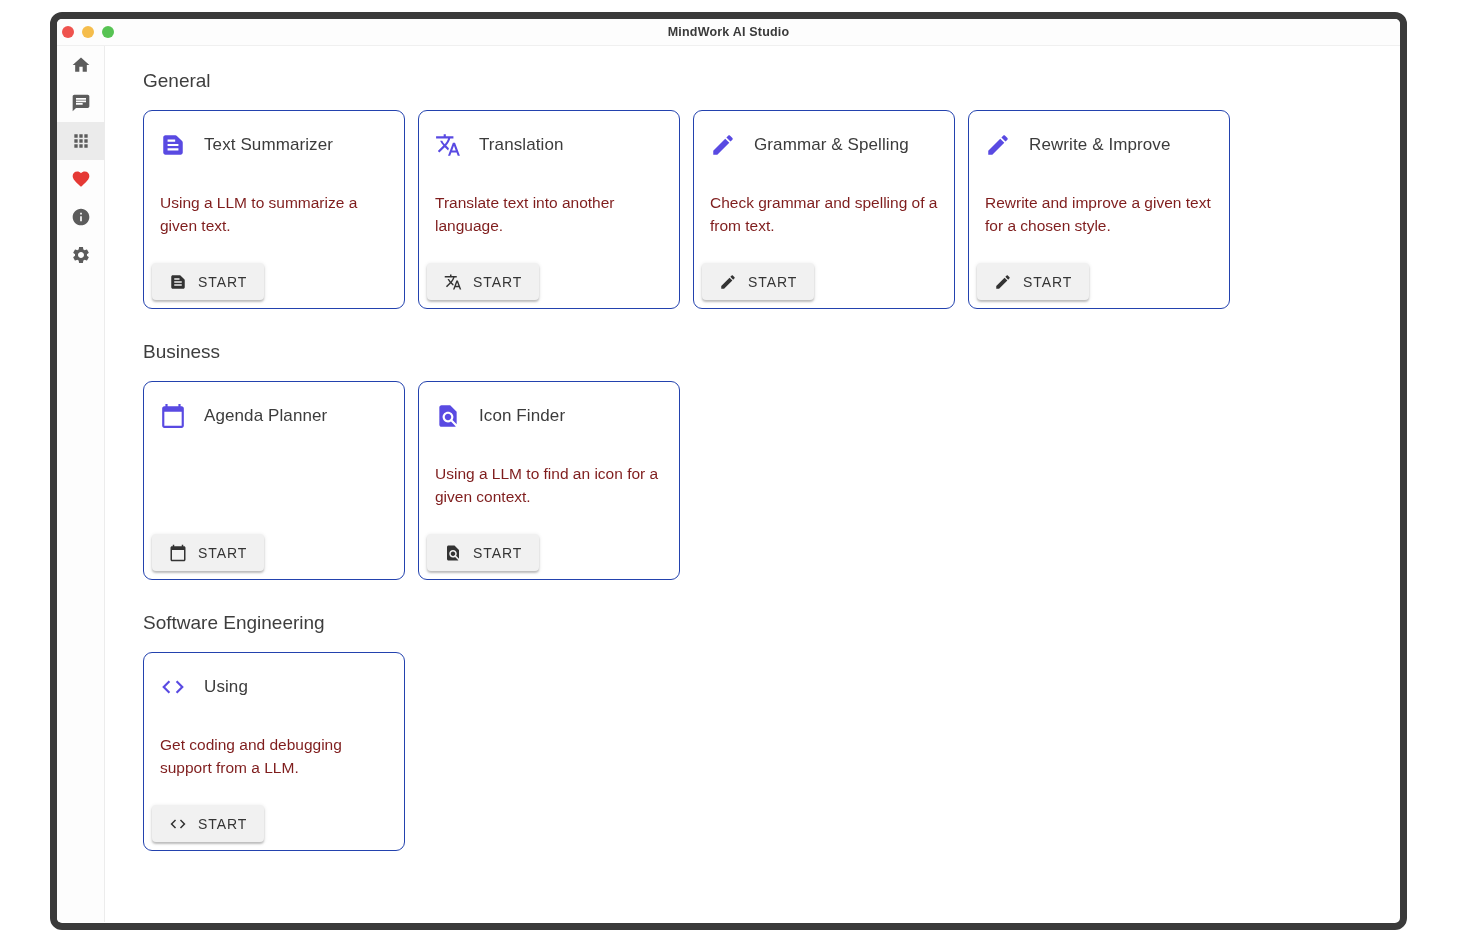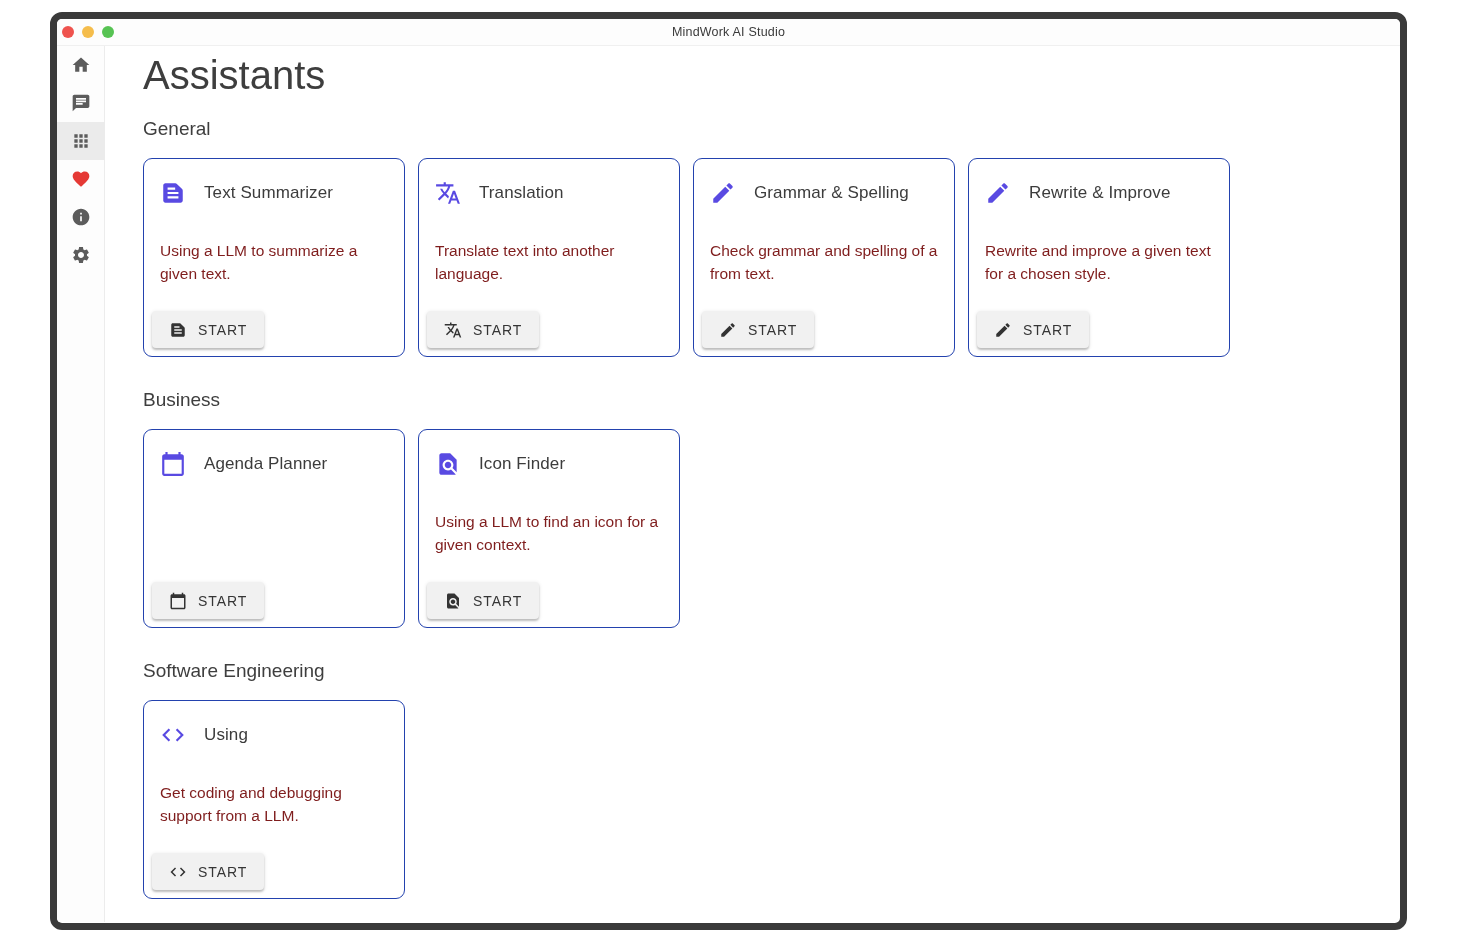"MindWork AI Studio" .win-title { font-weight: normal -> bold }
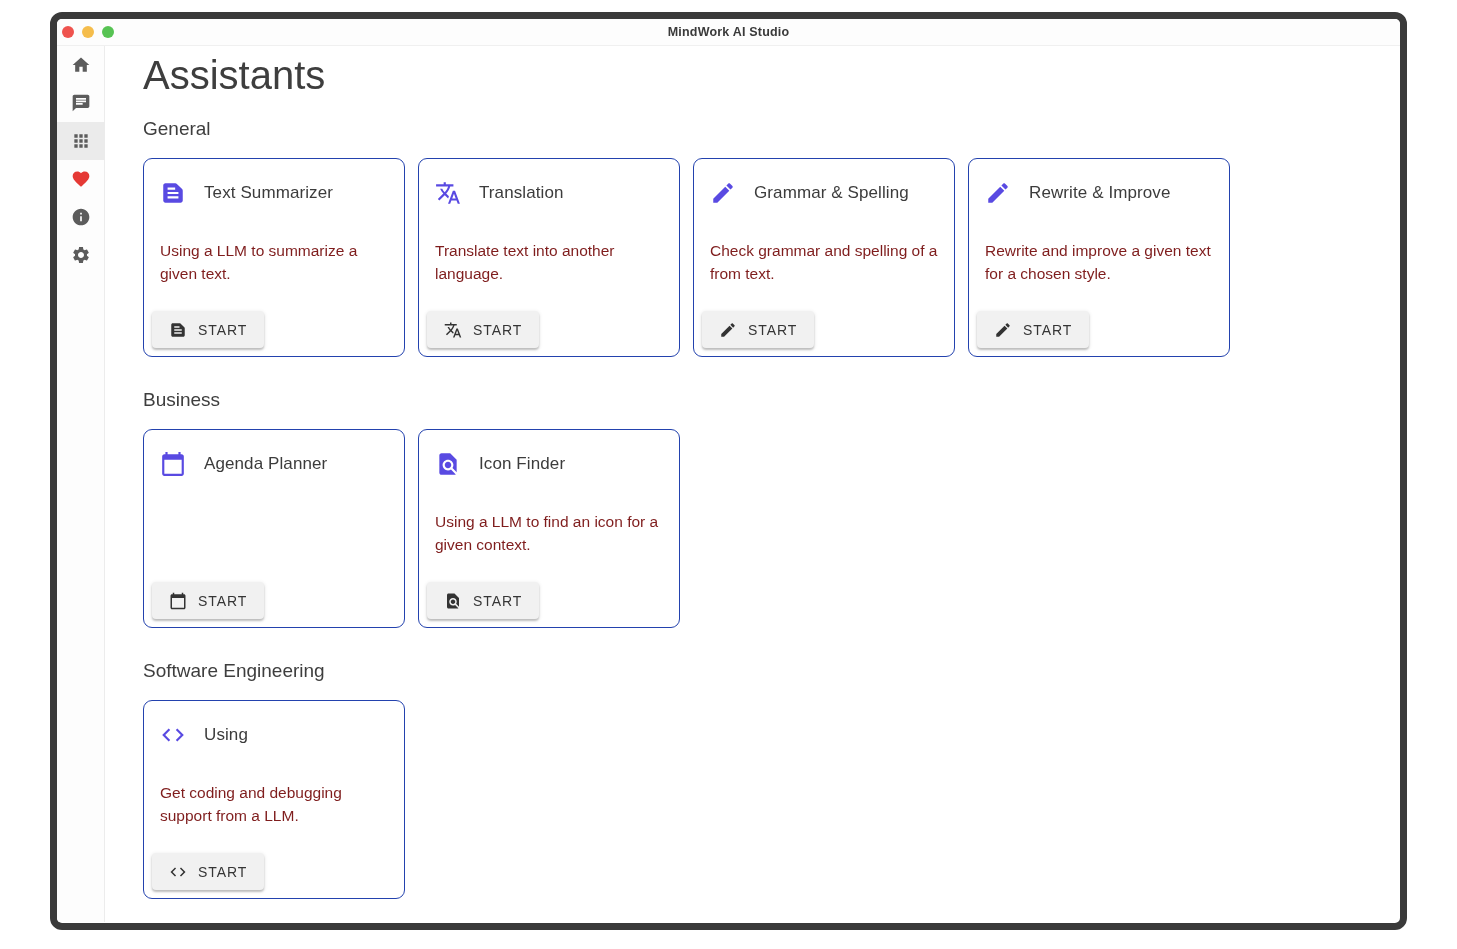"Assistants" h1.page-title { html: <h1>Assistants</h1> -> none }
